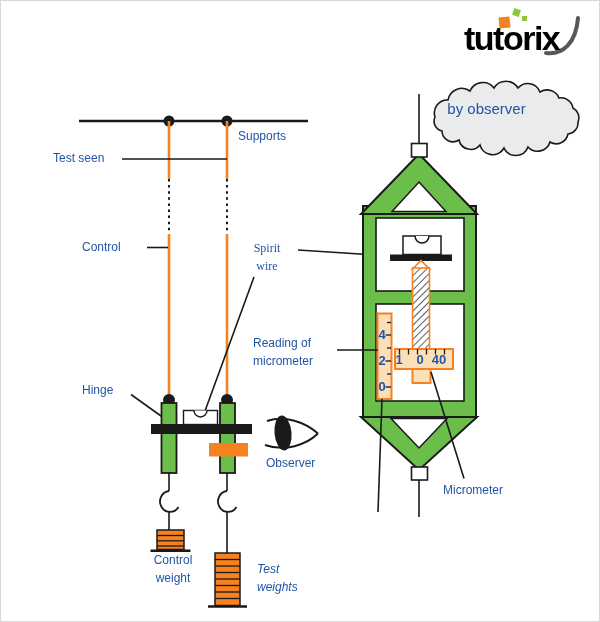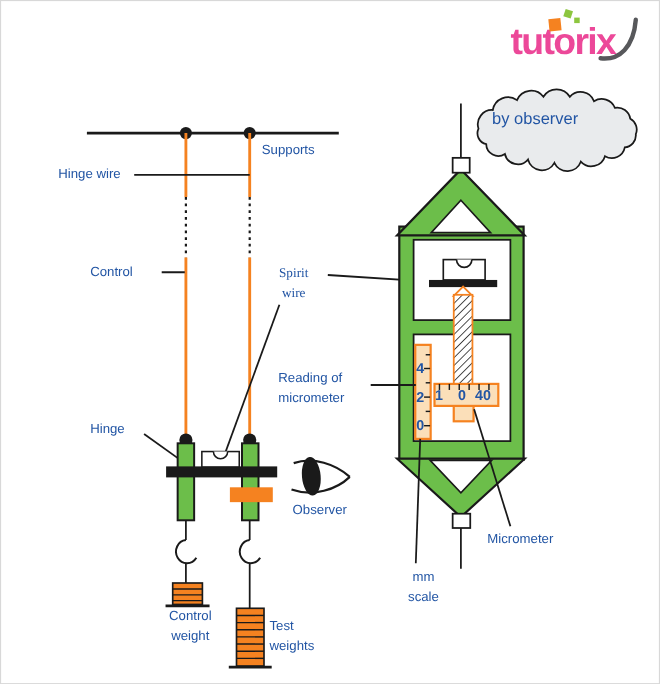"tutorix" .logo-text { color: #ec4899 -> #000000 }
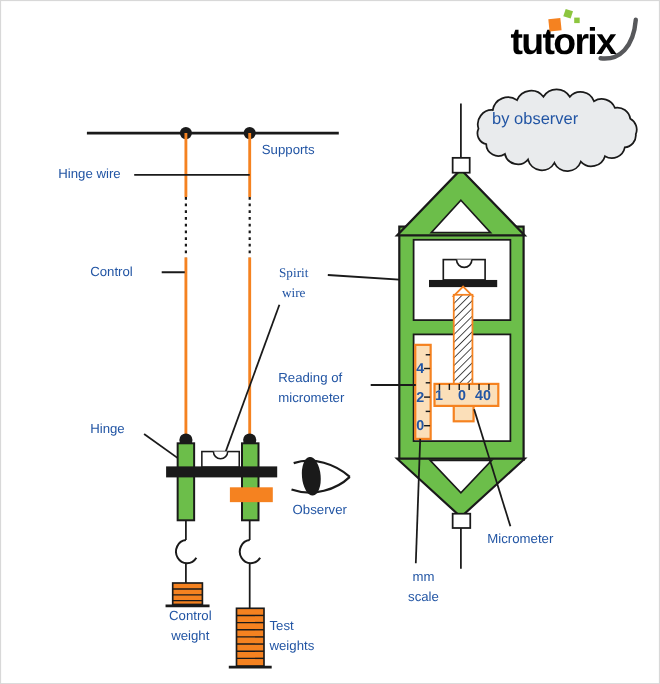"Hinge wire" div.lbl { text: Hinge wire -> Test seen }
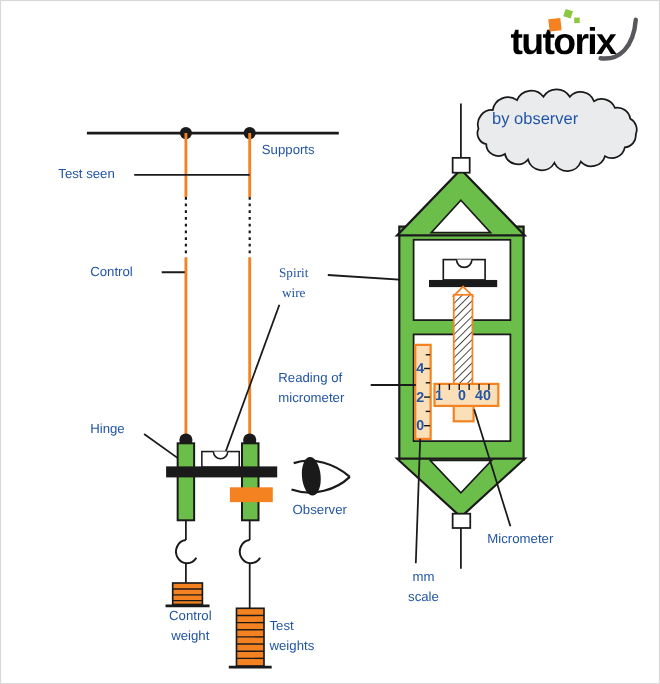"mm" div.lbl { html: <div> <div>mm</div> <div>scale</div> </div> -> none }
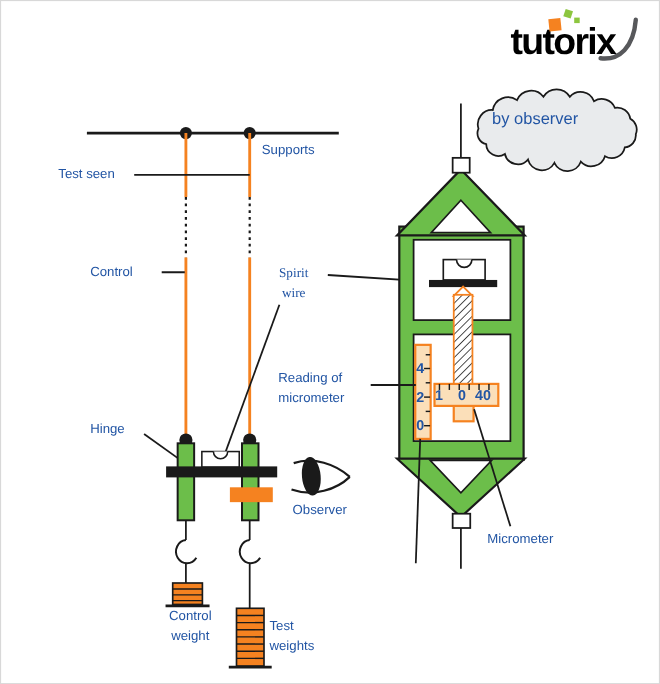"Test" div.lbl { font-style: none -> italic; left: 244px -> 256px }
